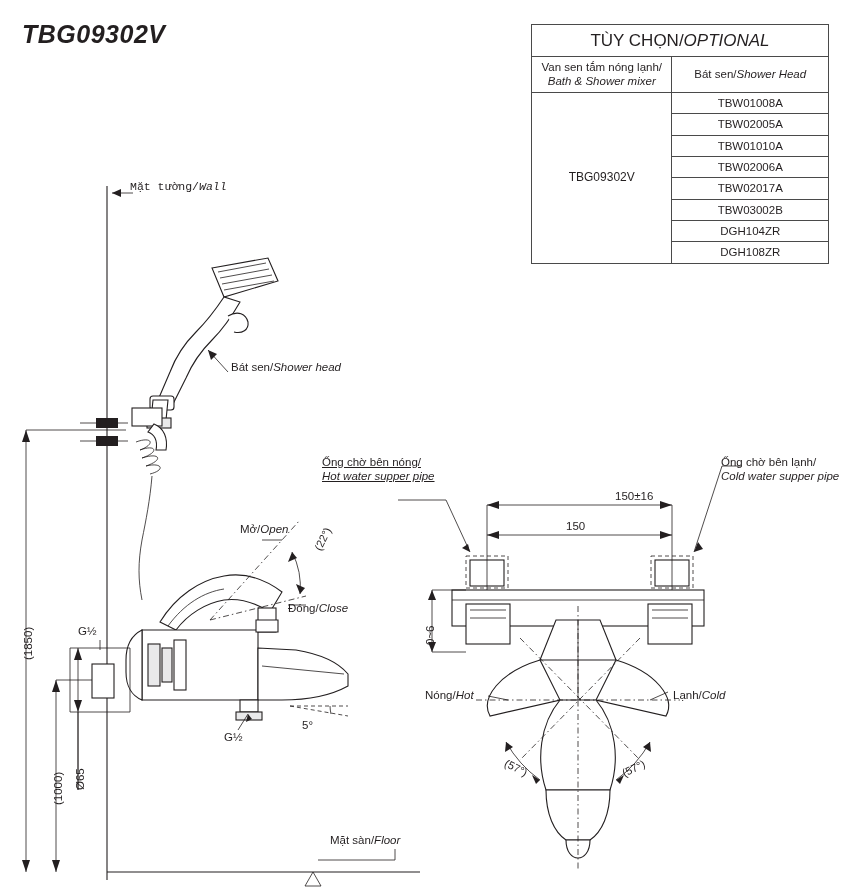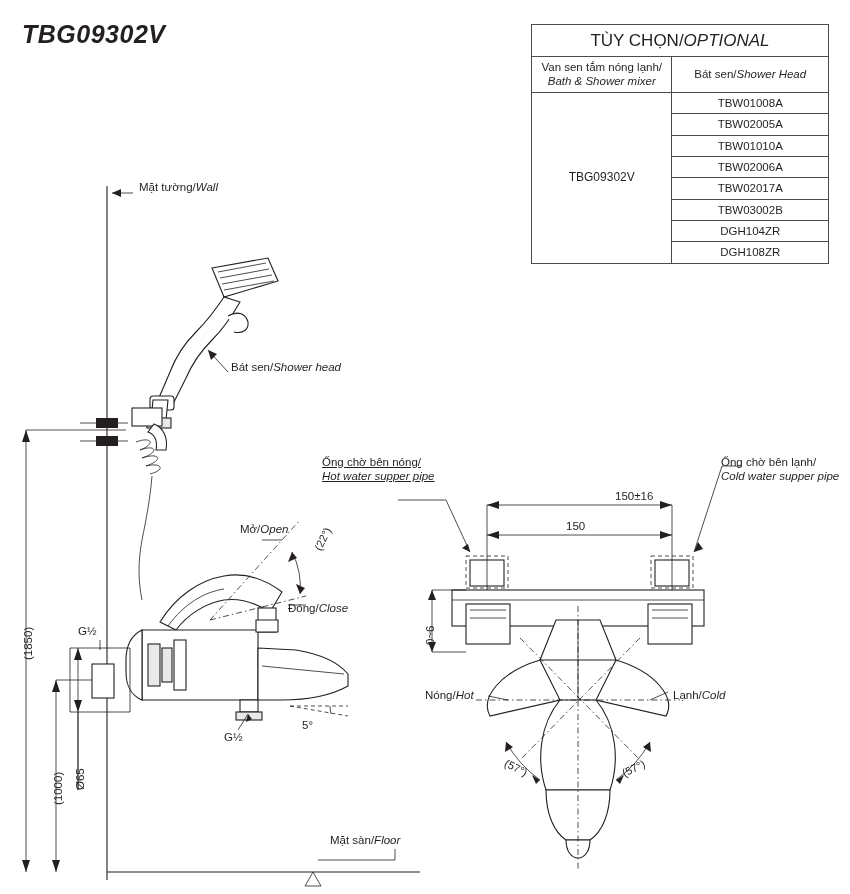"Mặt tường/Wall" div.lbl { font-family: none -> Liberation Mono, monospace; left: 139px -> 130px }
